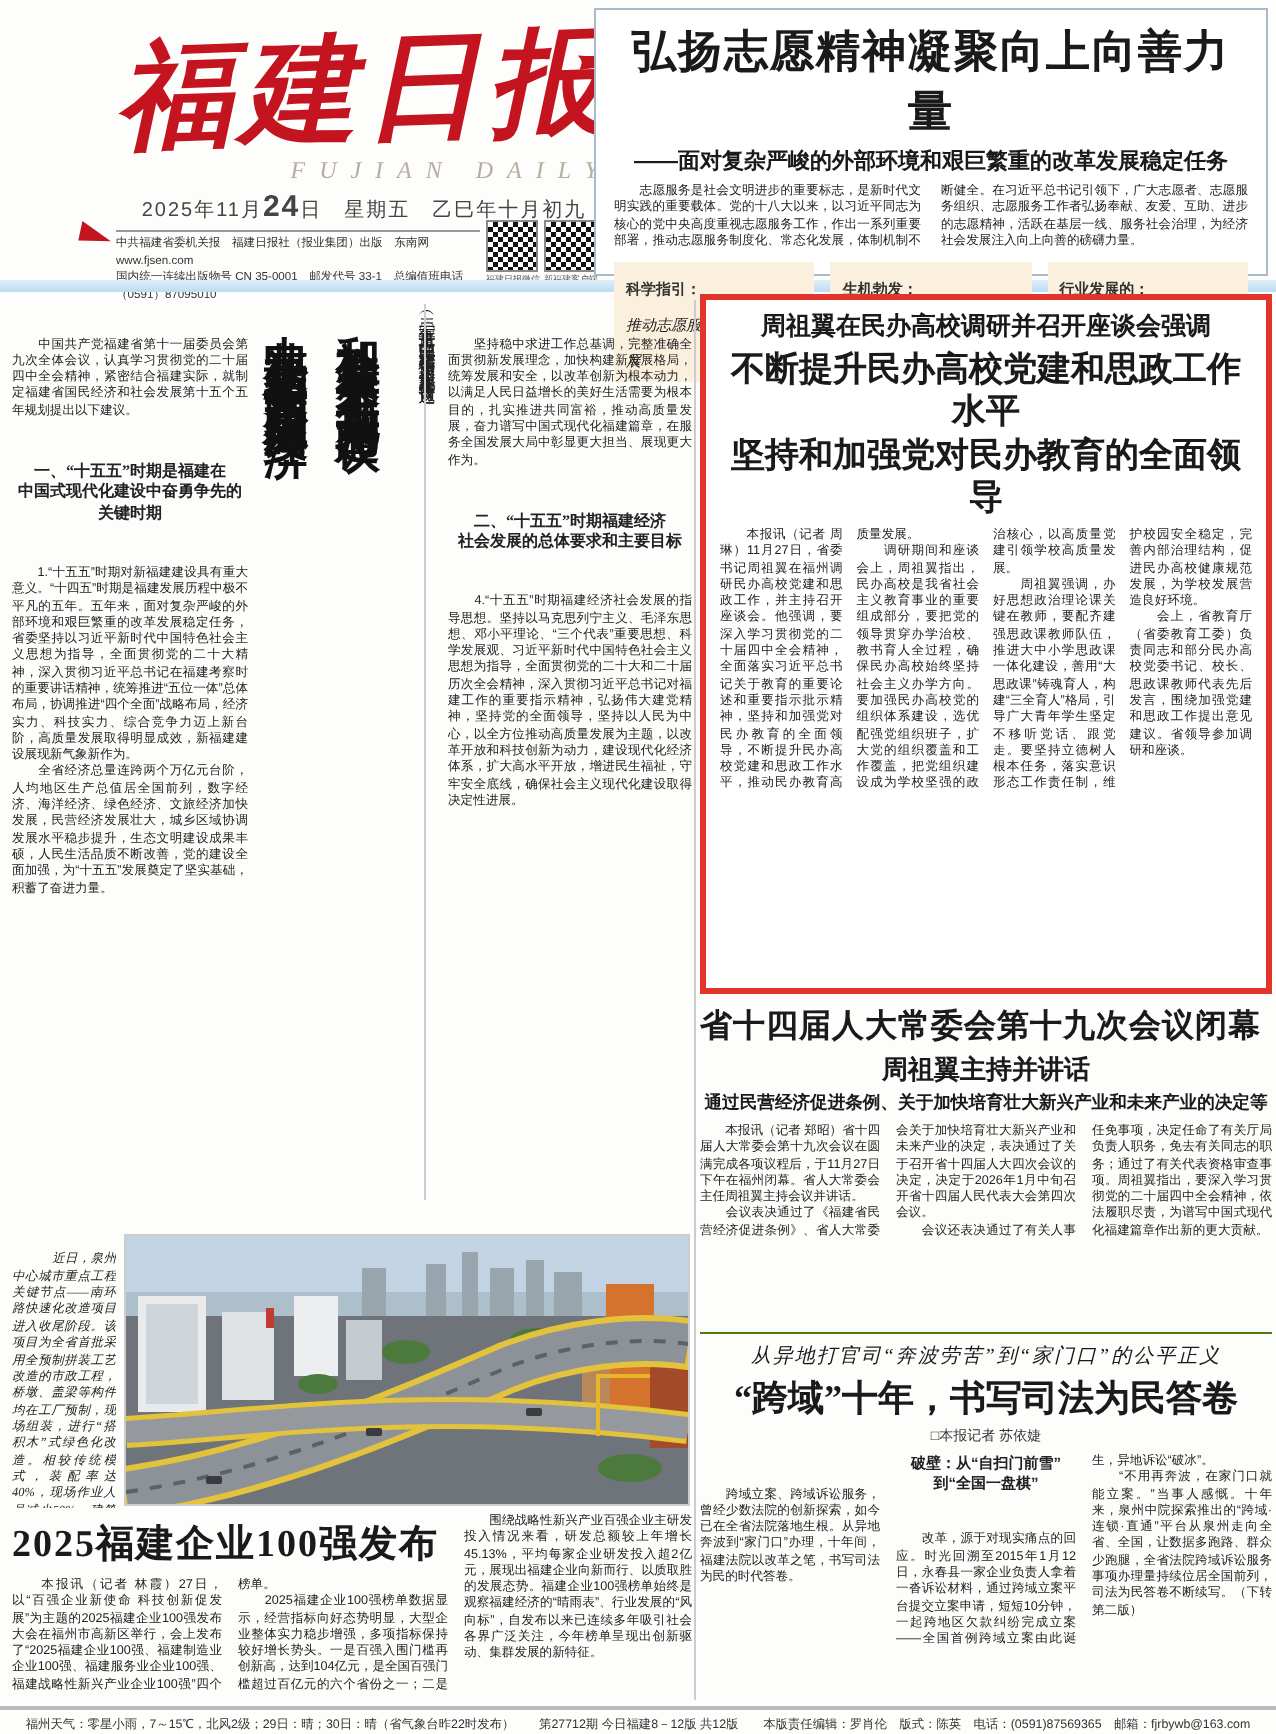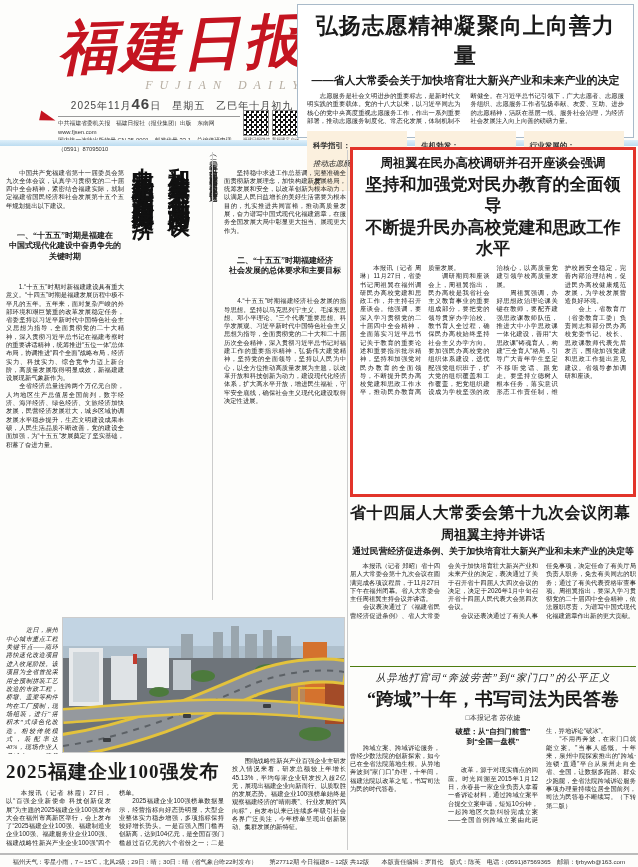"——省人大常委会关于加快培育壮大新兴产业和未来产业的决定" h2 { text: 省人大常委会关于加快培育壮大新兴产业和未来产业的决定 -> 面对复杂严峻的外部环境和艰巨繁重的改革发展稳定任务 }
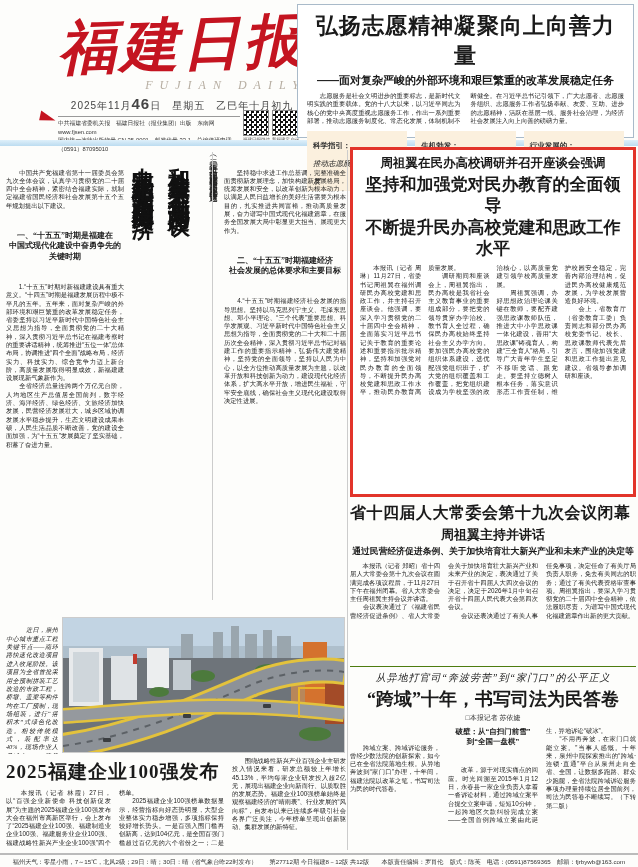"46" span.day { text: 46 -> 24 }
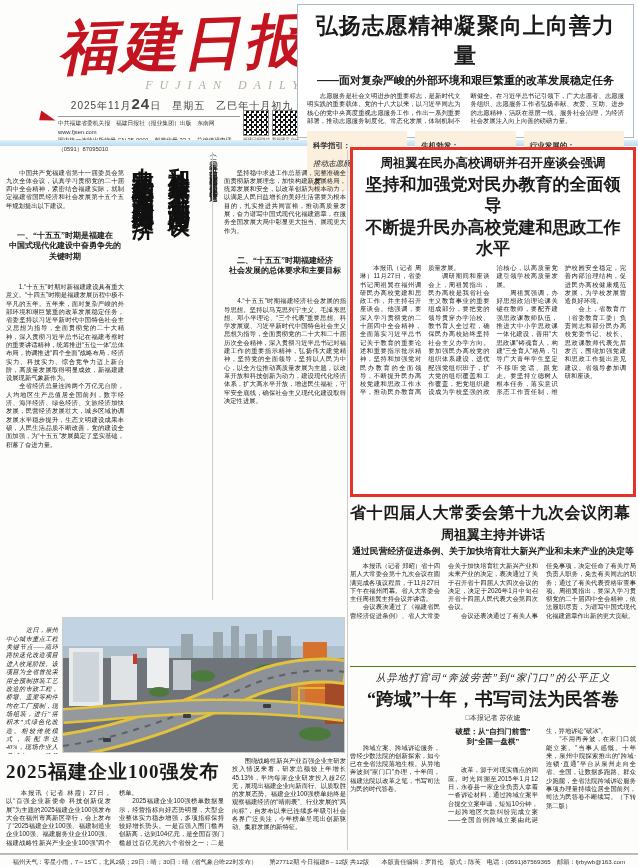"坚持和加强党对民办教育的全面领导" div { order: before "不断提升民办高校党建和思政工作水平" -> after "不断提升民办高校党建和思政工作水平" }
